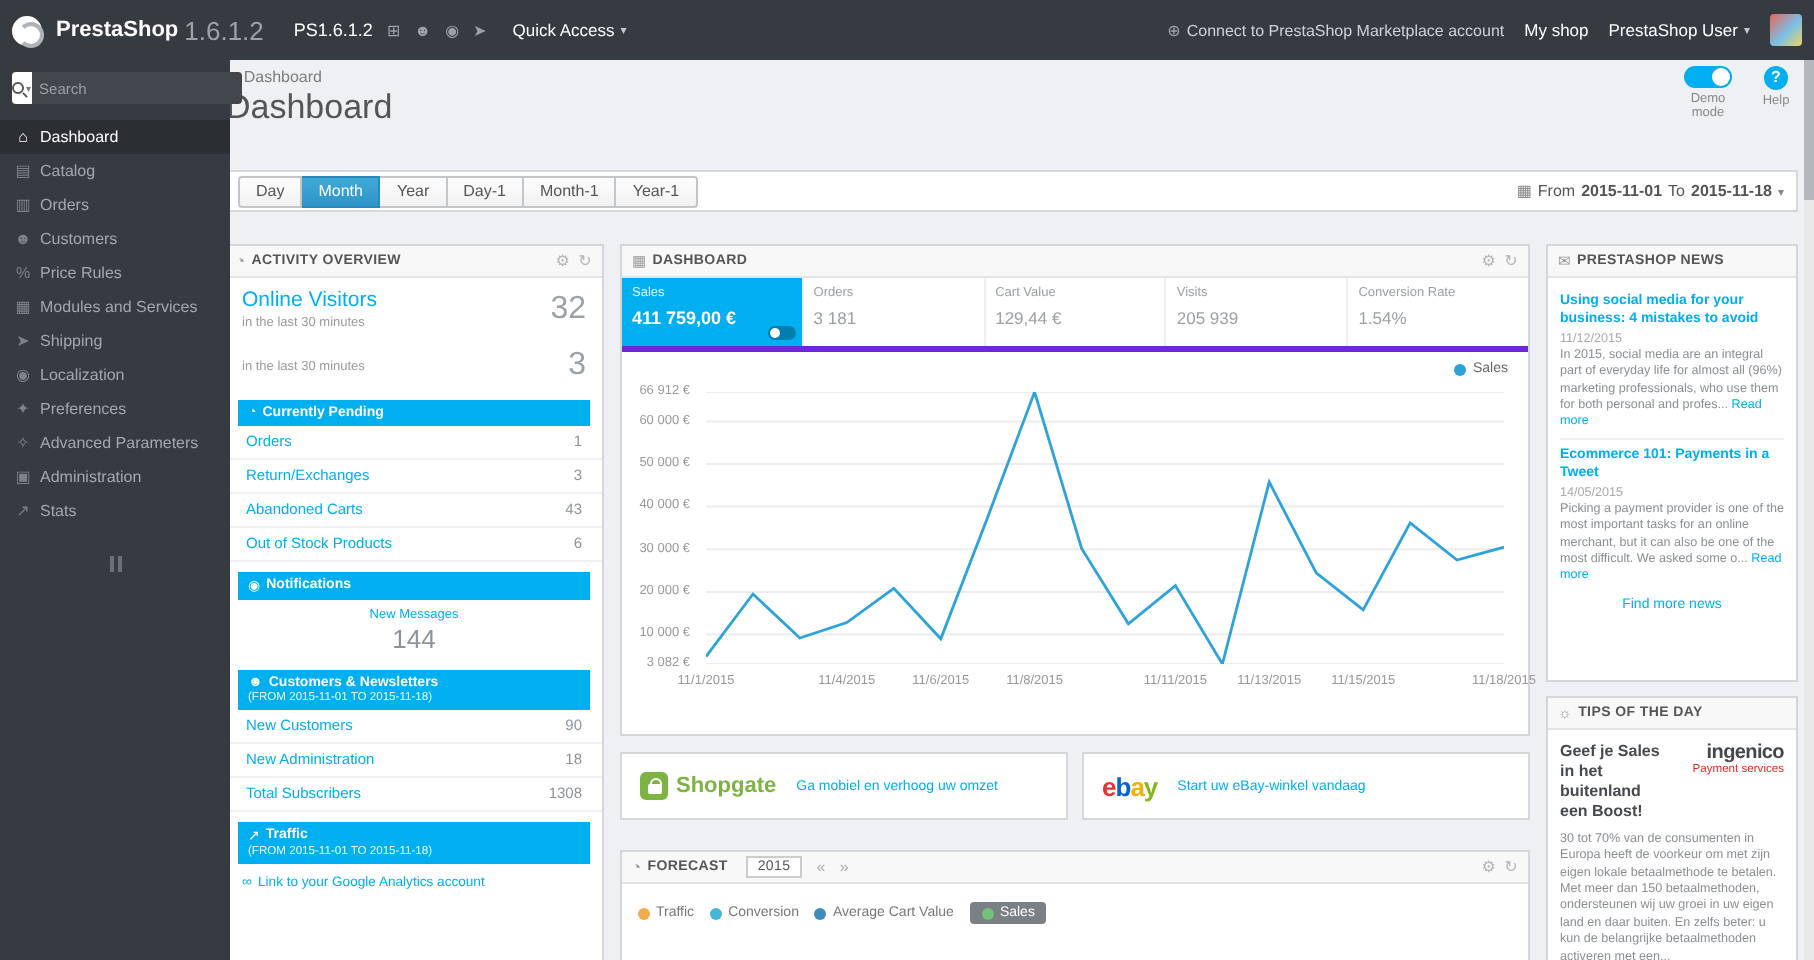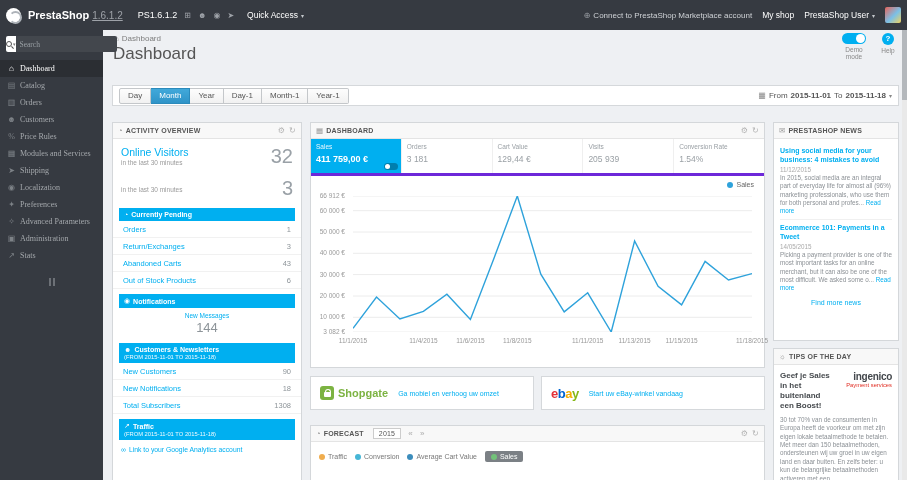"1.6.1.2" .tb-version { font-size: 10px -> 13px; text-decoration: underline -> none }
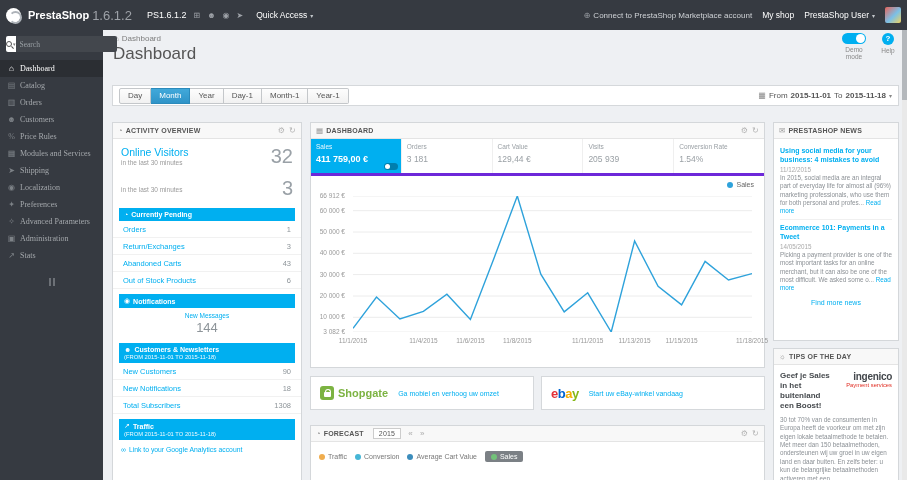"Search" .sidebar { font-family: Liberation Serif, serif -> none; width: 103px -> 115px }
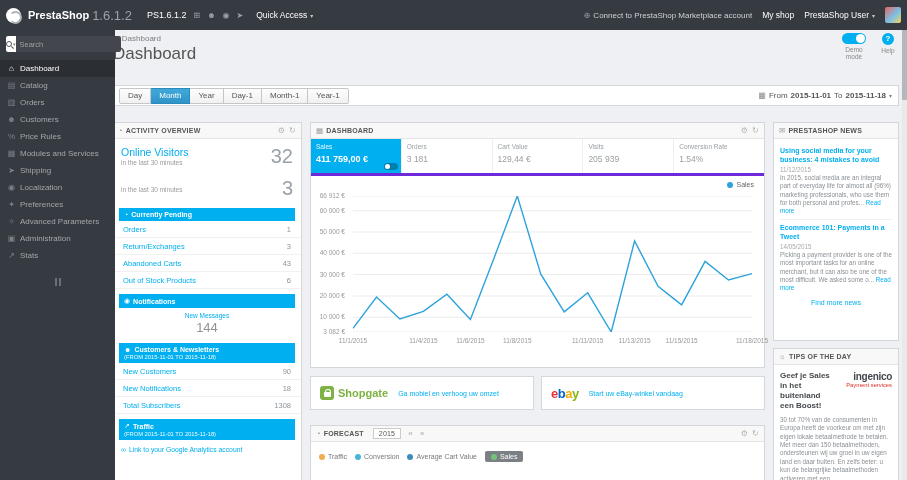"32" .act-big-val { font-size: 20px -> 16px }
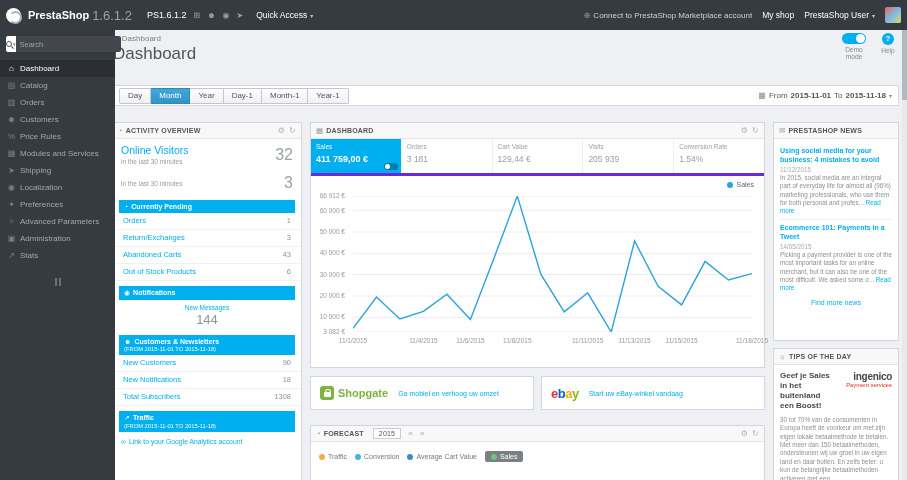"New Notifications" a { text: Notifications -> Administration }
